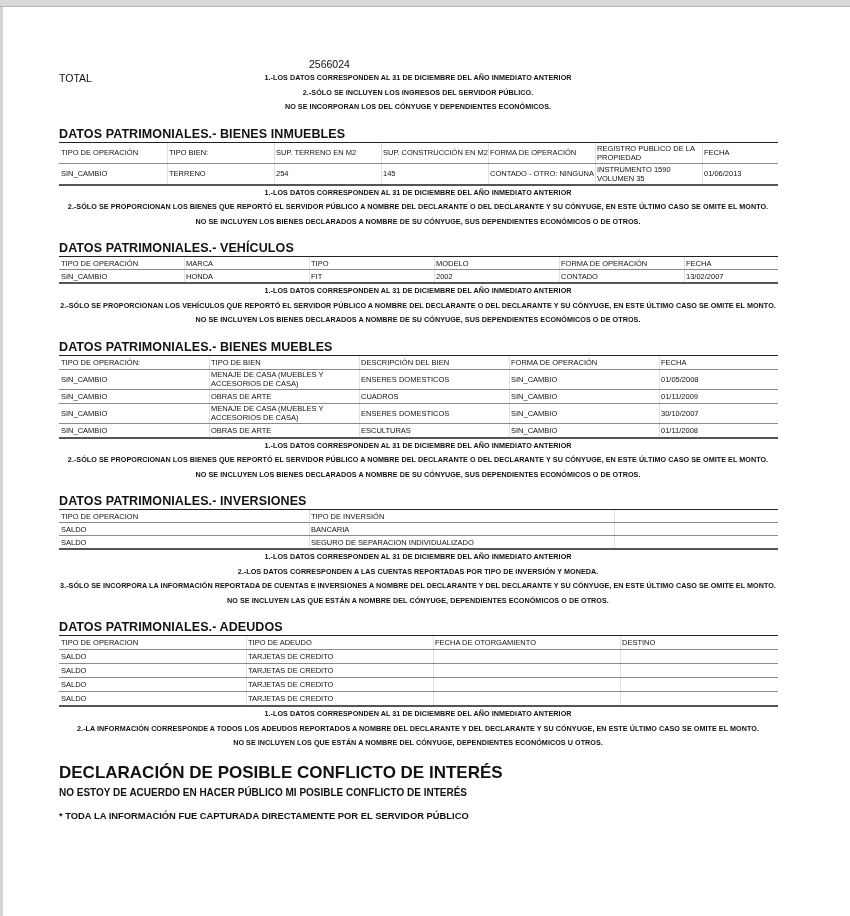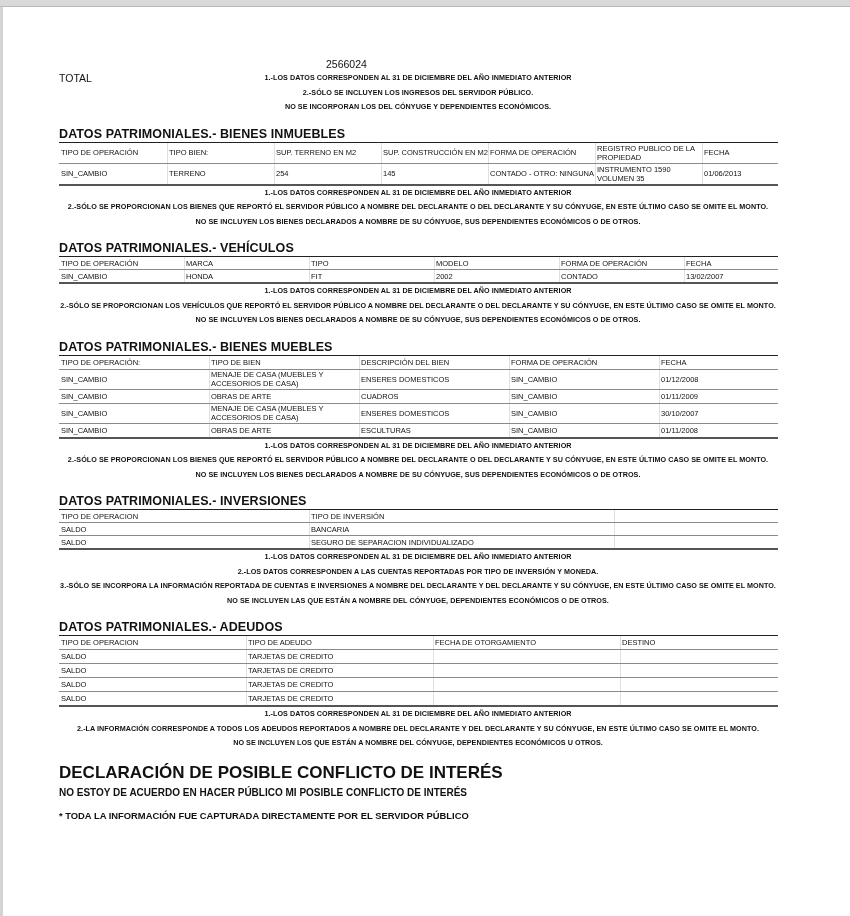"2566024" .total-row .value { margin-left: 17px -> none }
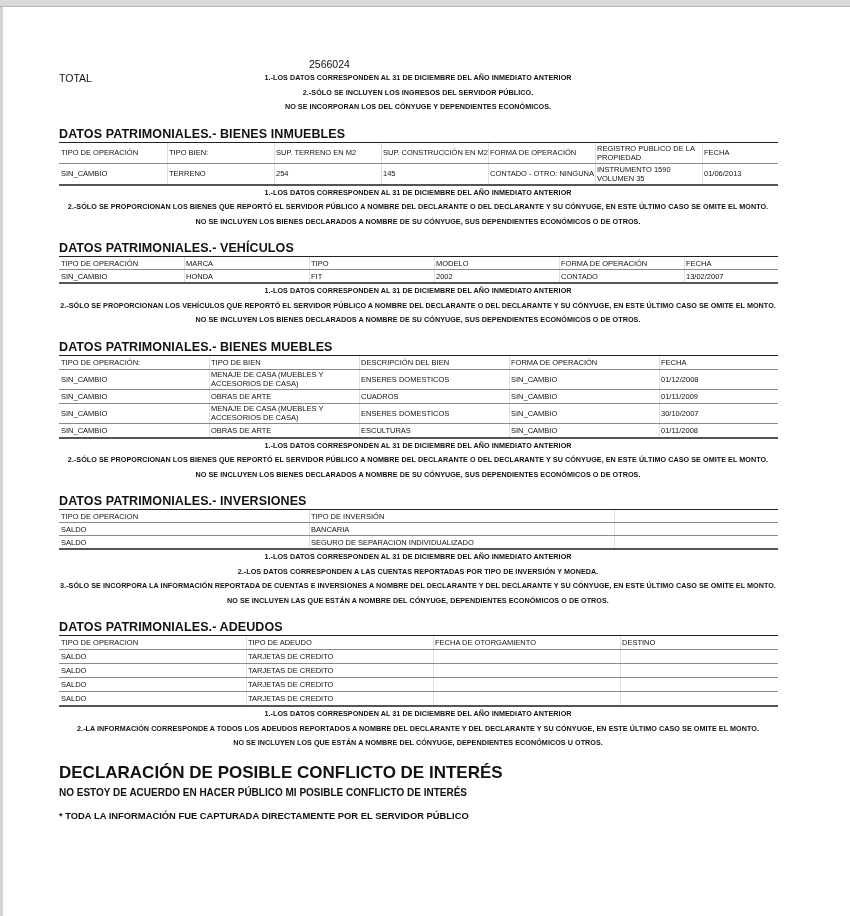"01/12/2008" td { text: 01/12/2008 -> 01/05/2008 }
